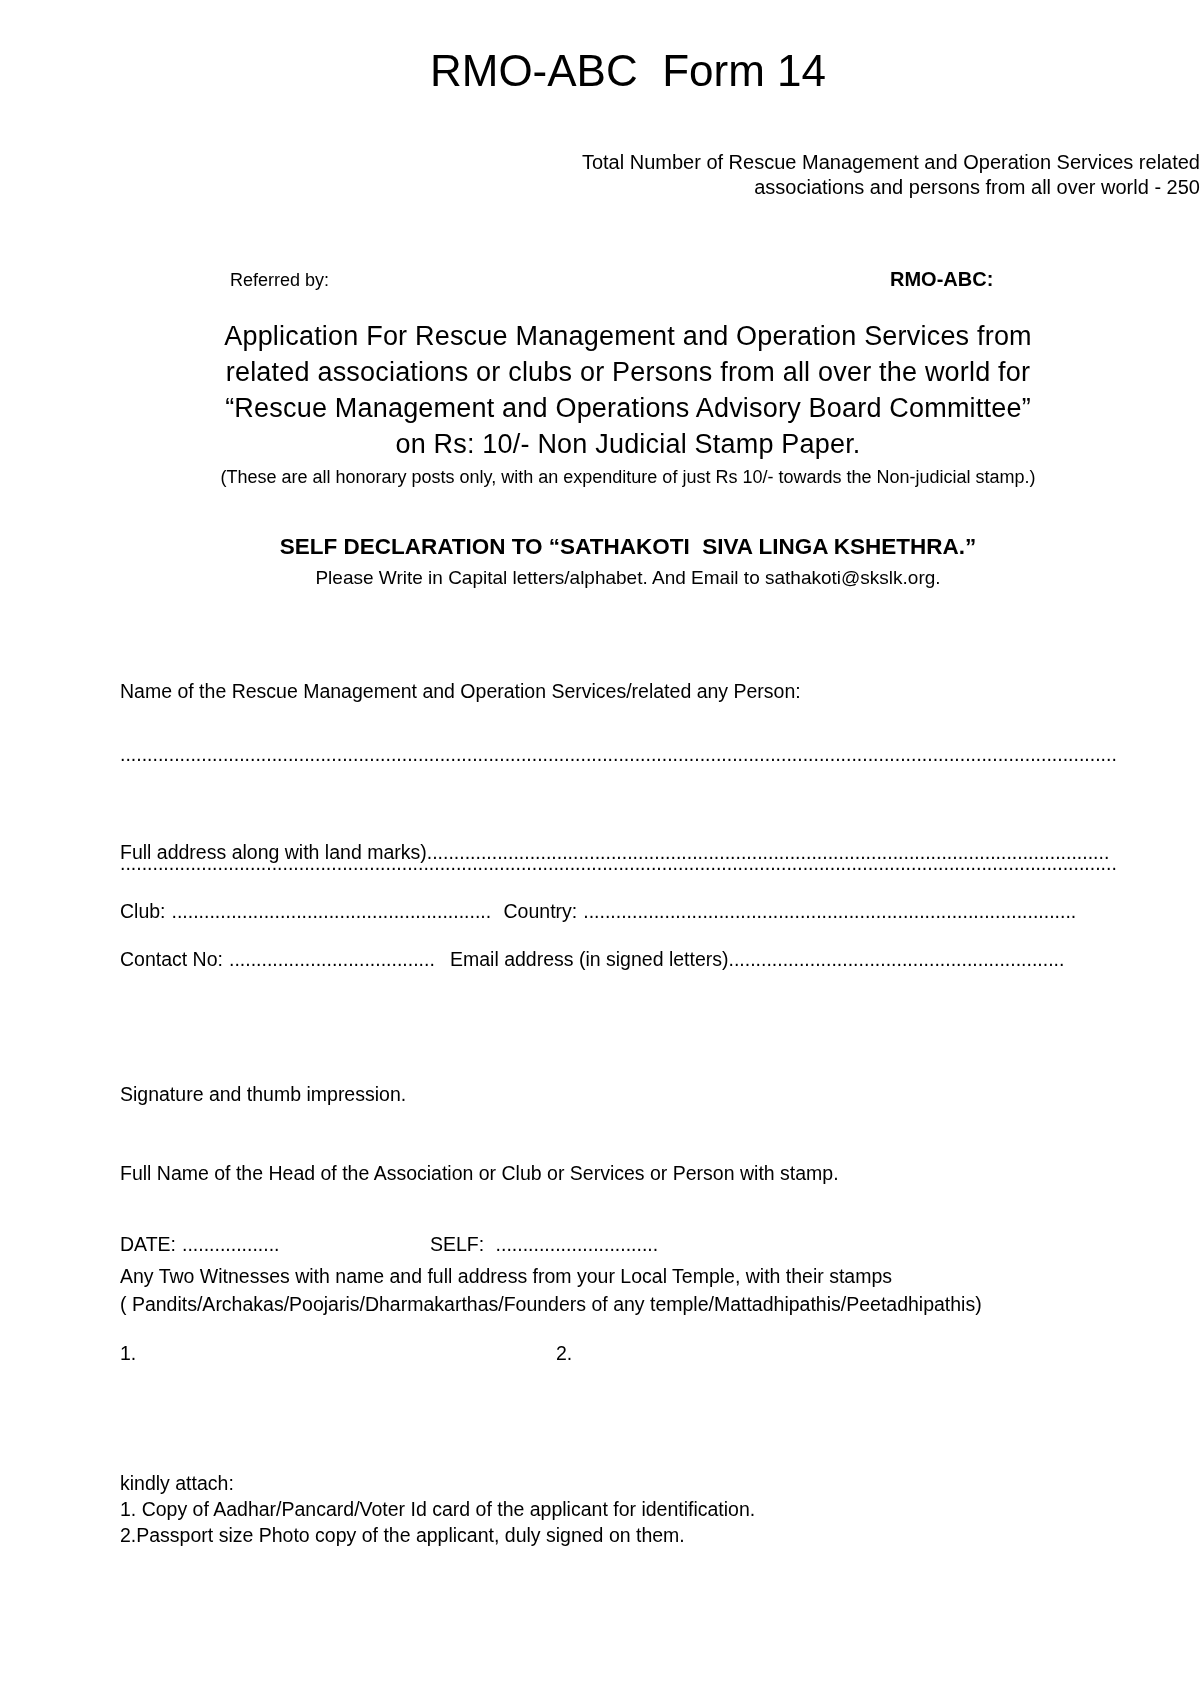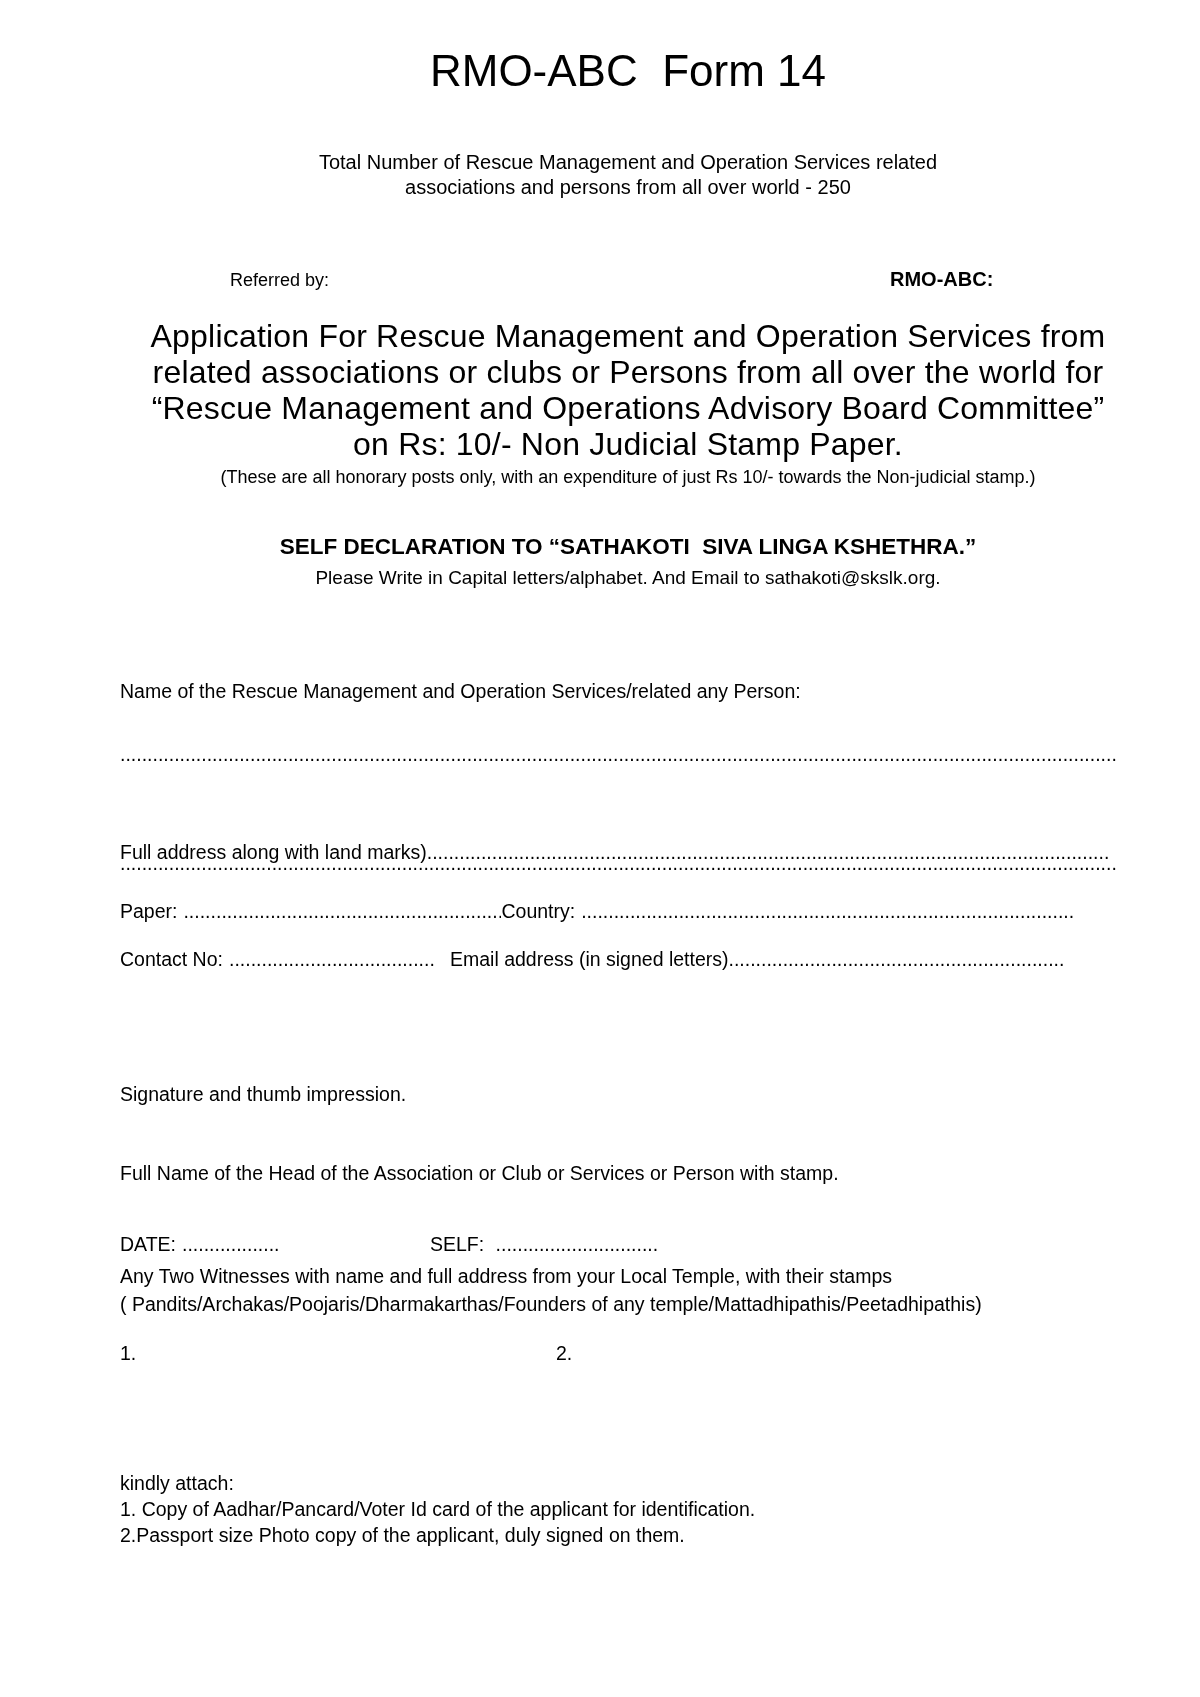"Total Number of Rescue Management" .subtitle { text-align: none -> right }
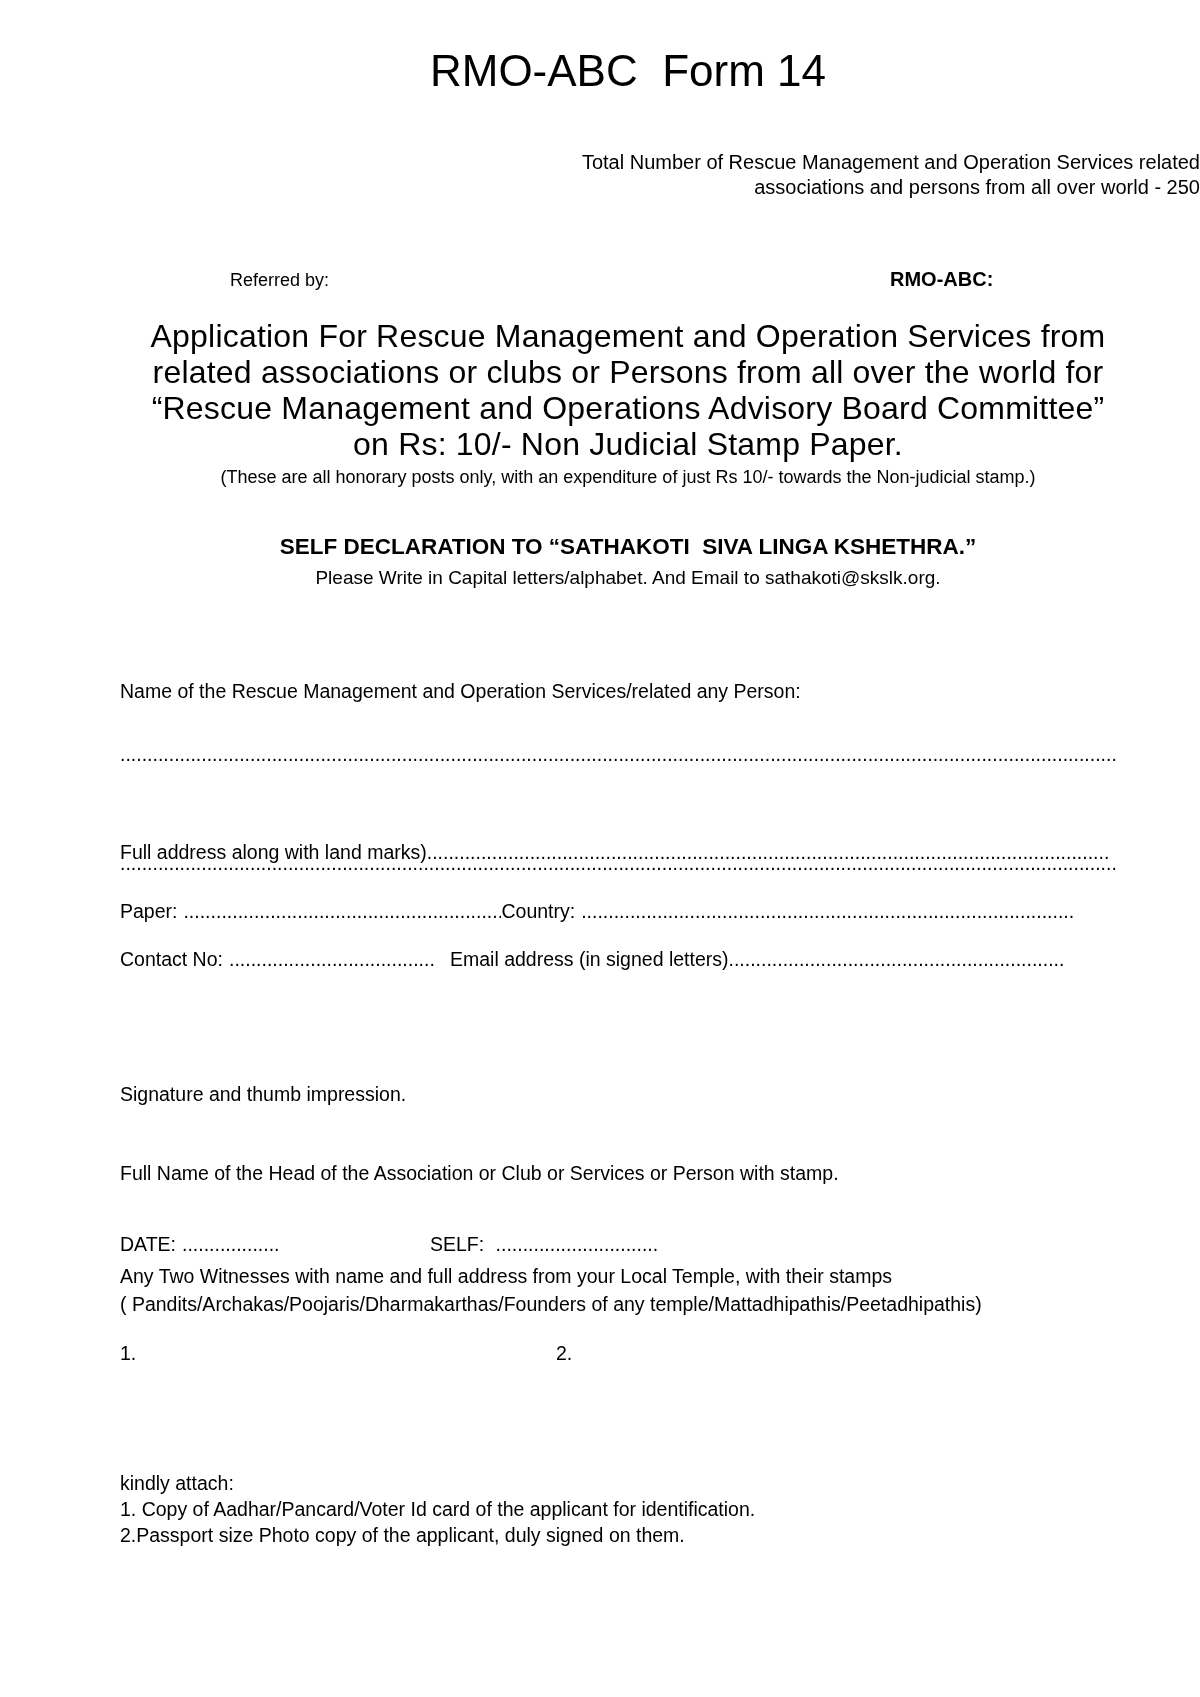"Application For Rescue Management and" .app-par { font-size: 32px -> 27px }
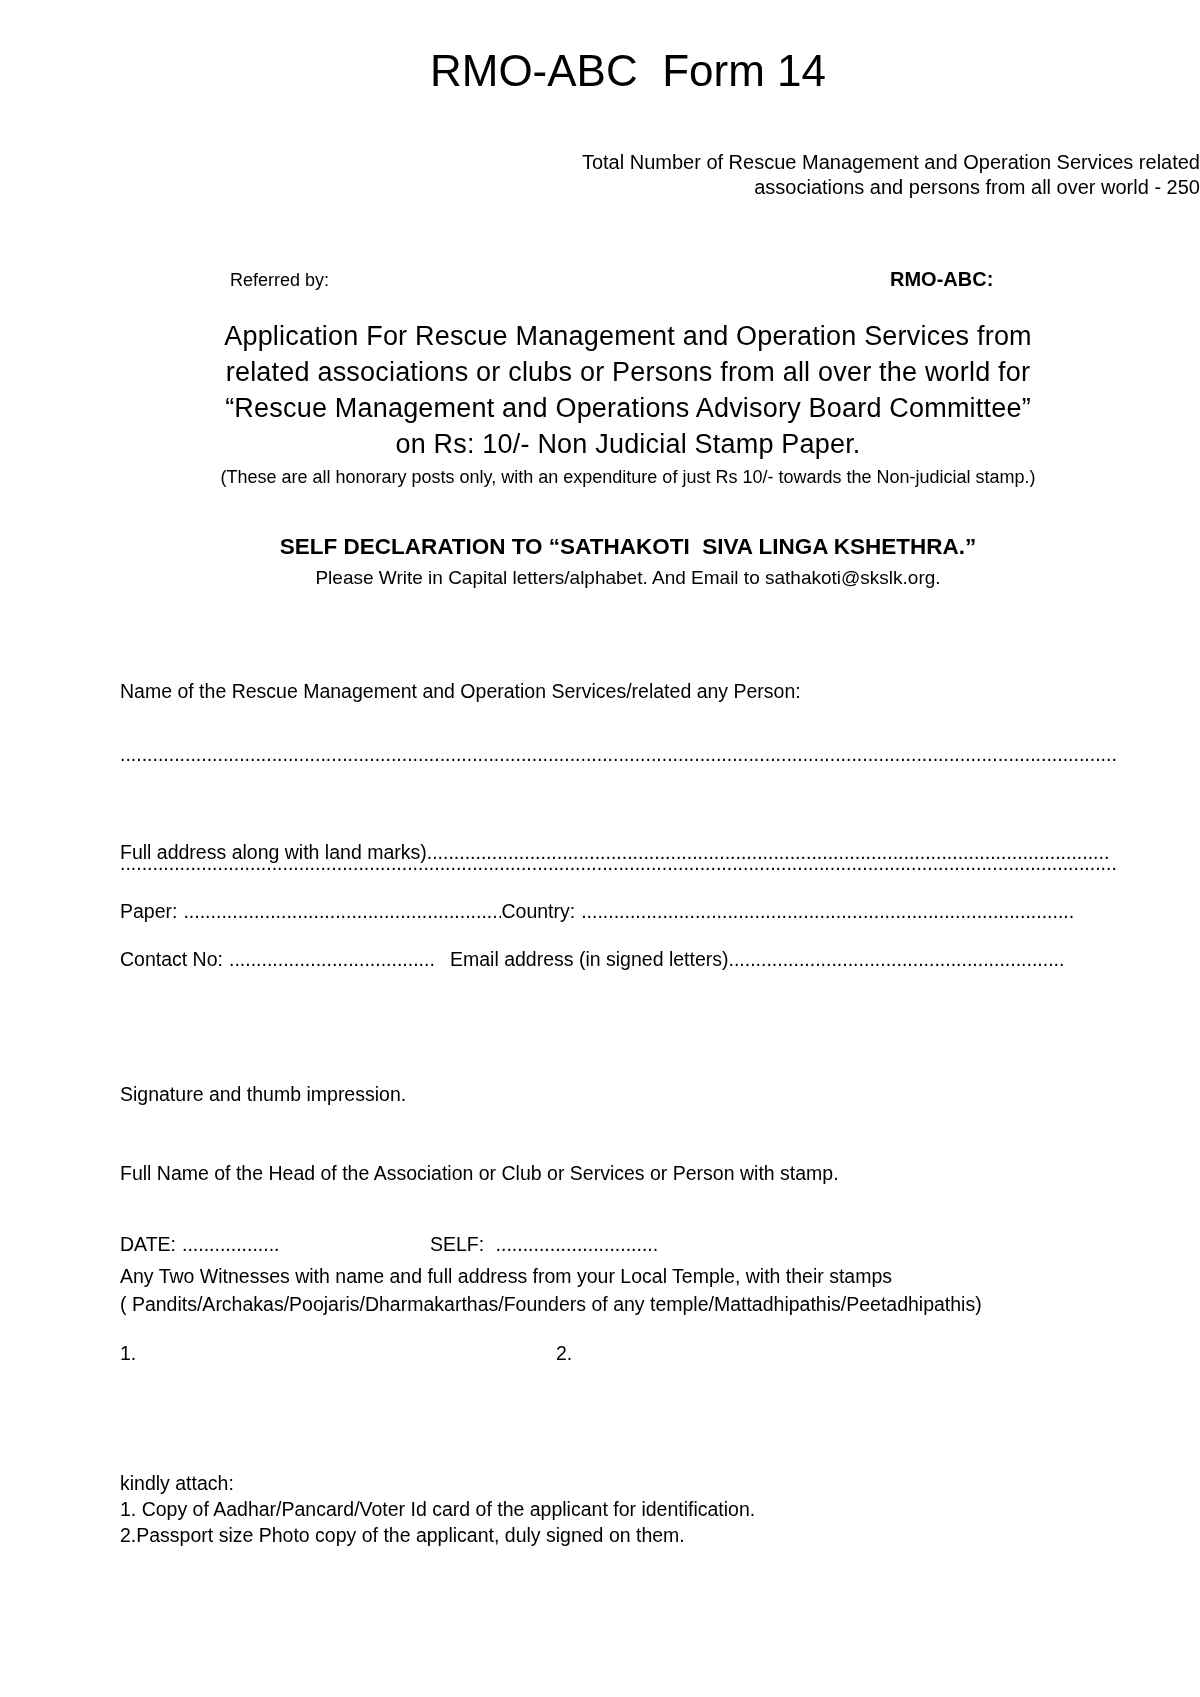"Paper:" span { text: Paper -> Club }
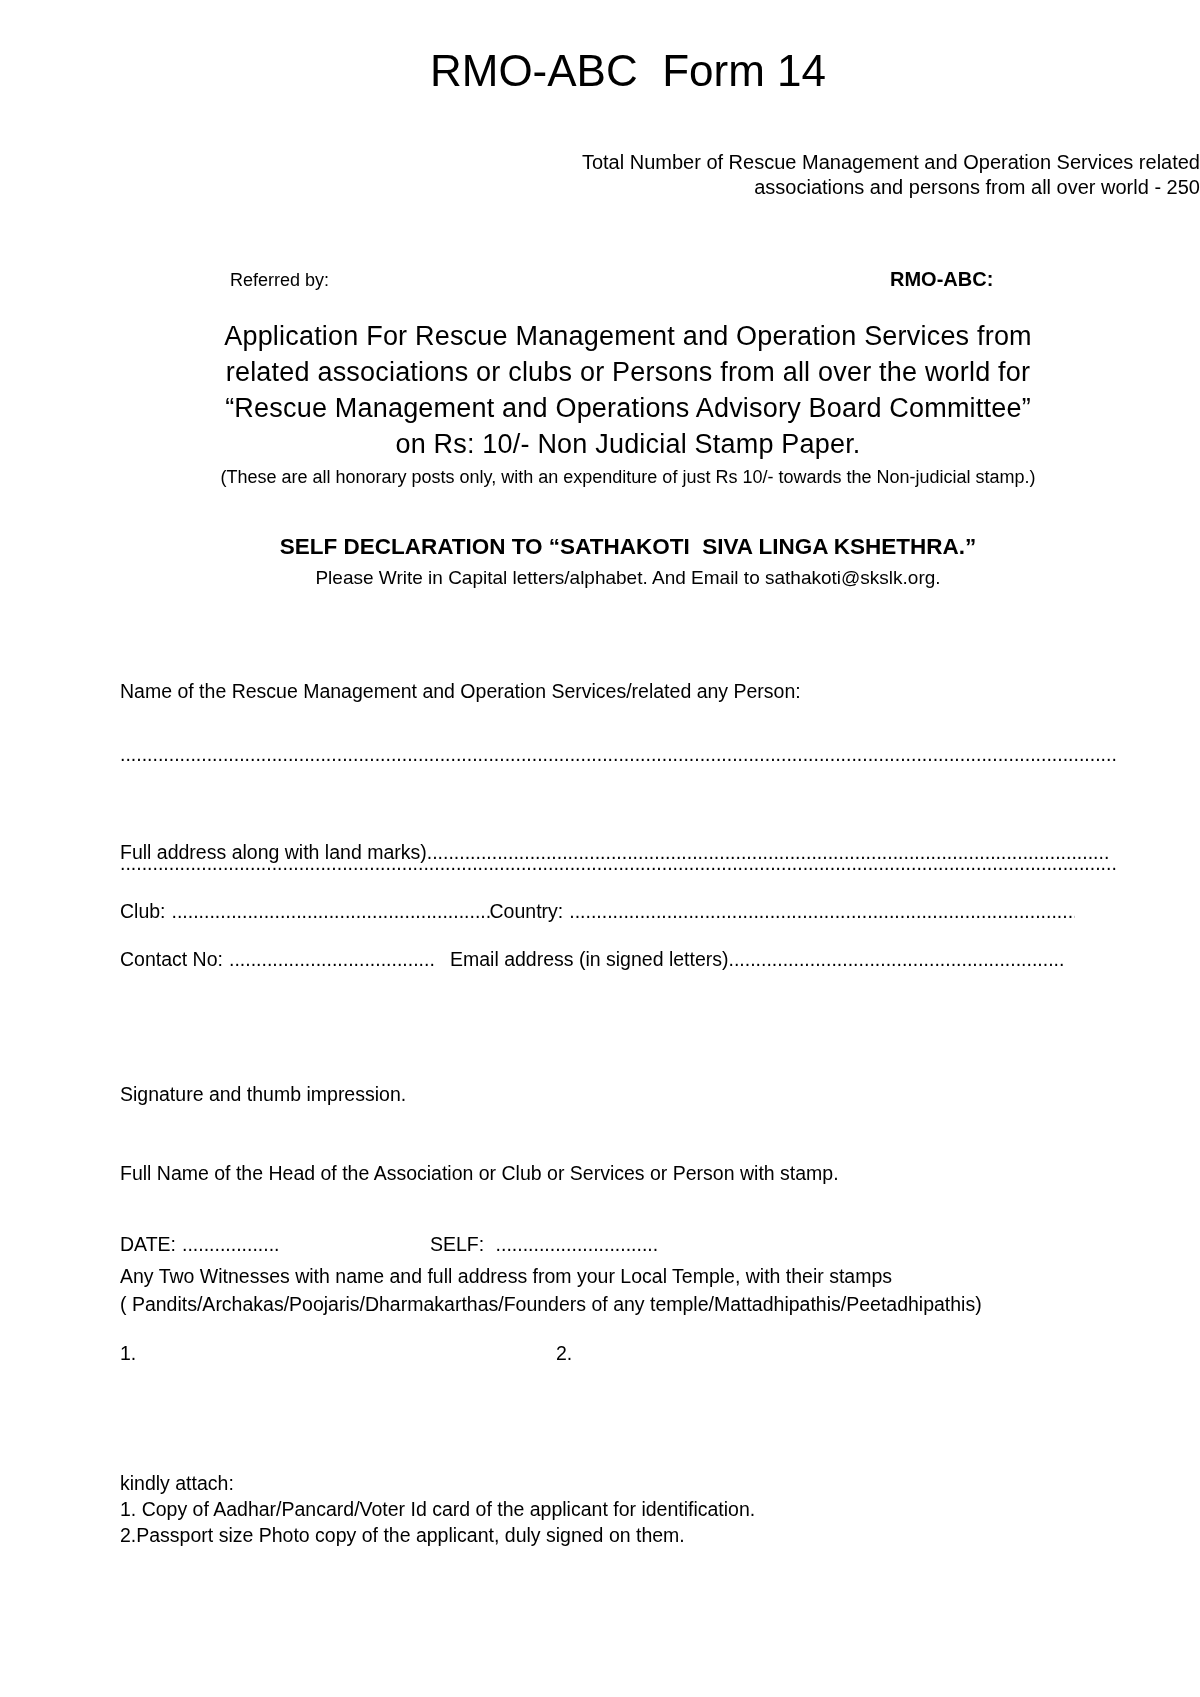"Country:" .gap14 { margin-left: 0 -> 14px }
